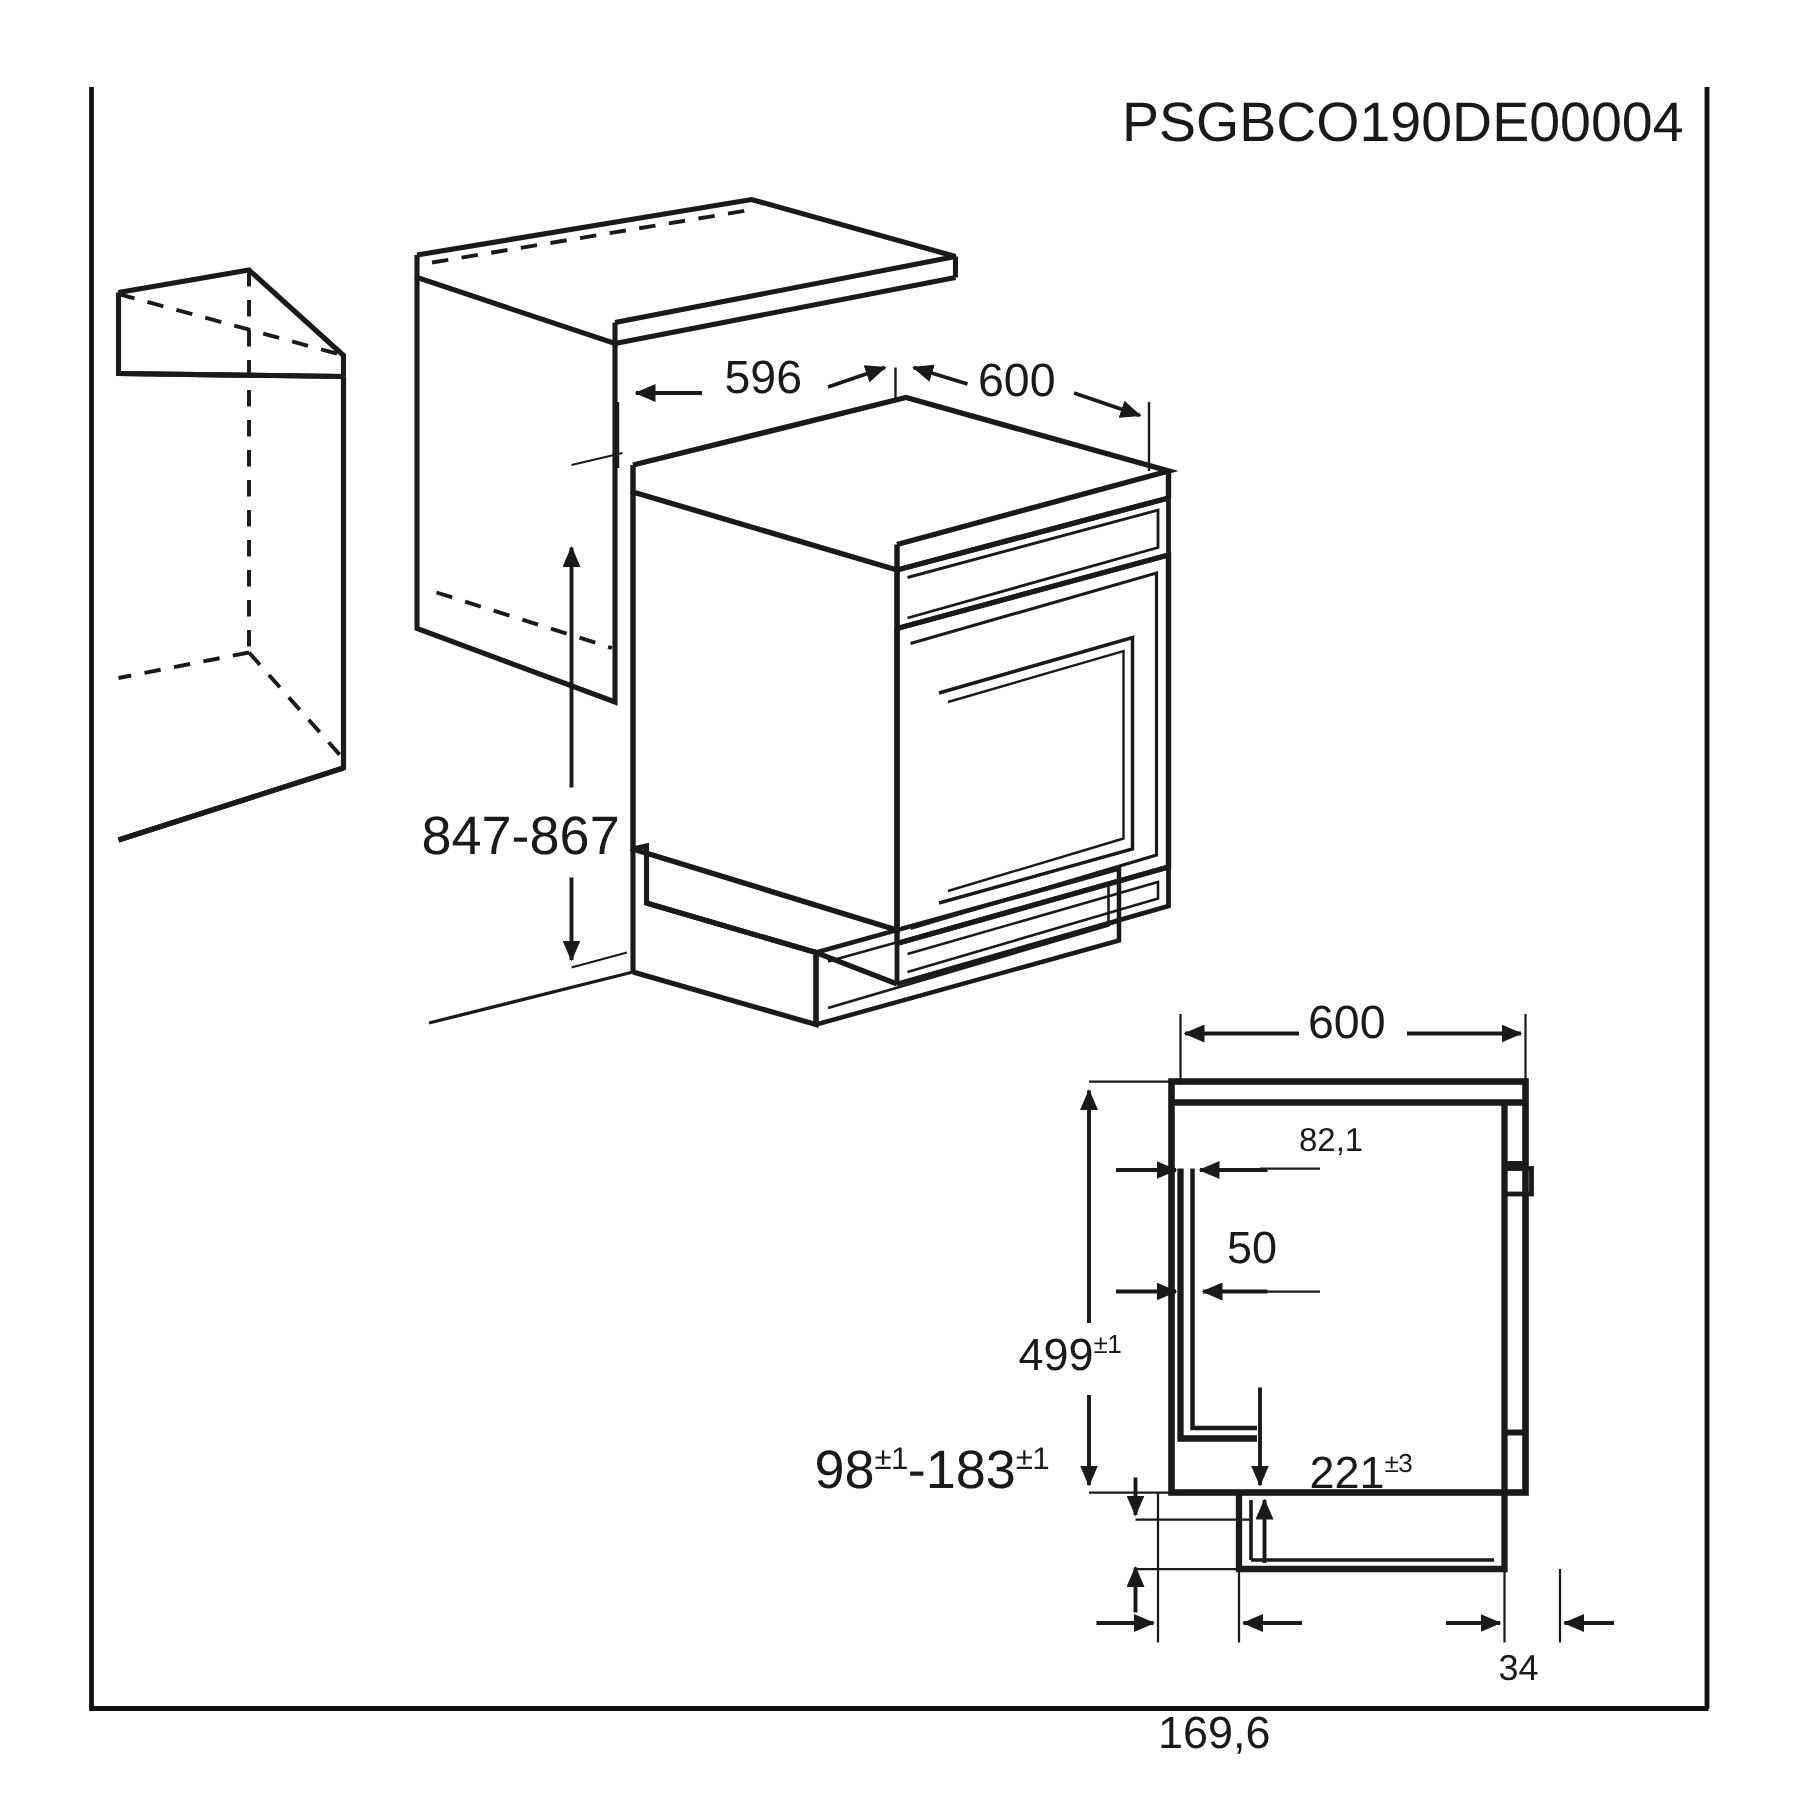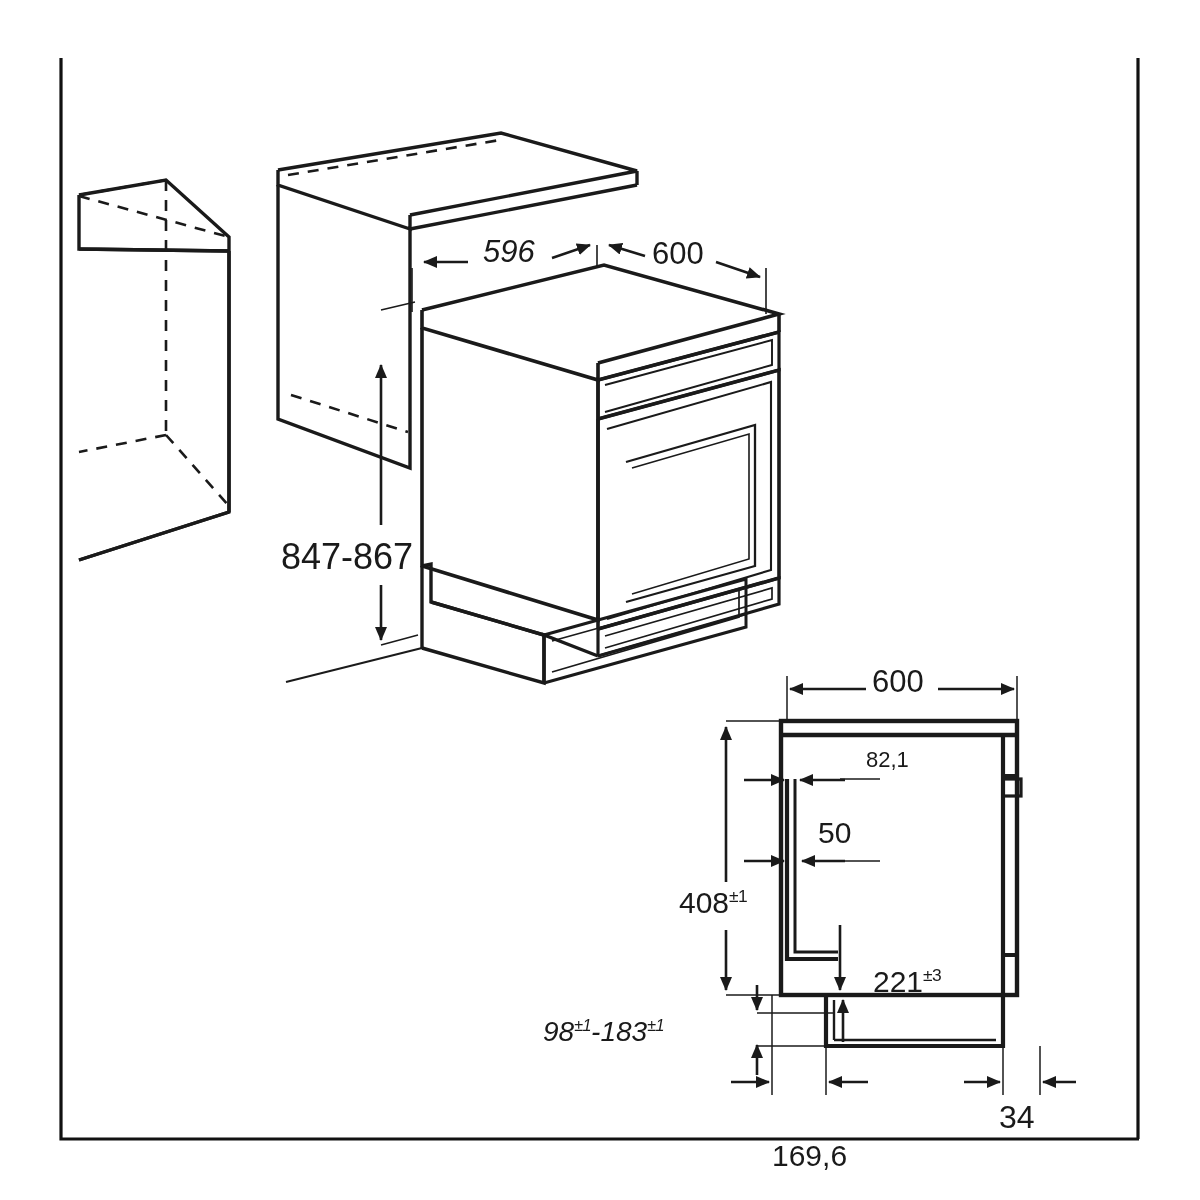"PSGBCO190DE00004" div.lbl { html: none -> <div>PSGBCO190DE00004</div> }
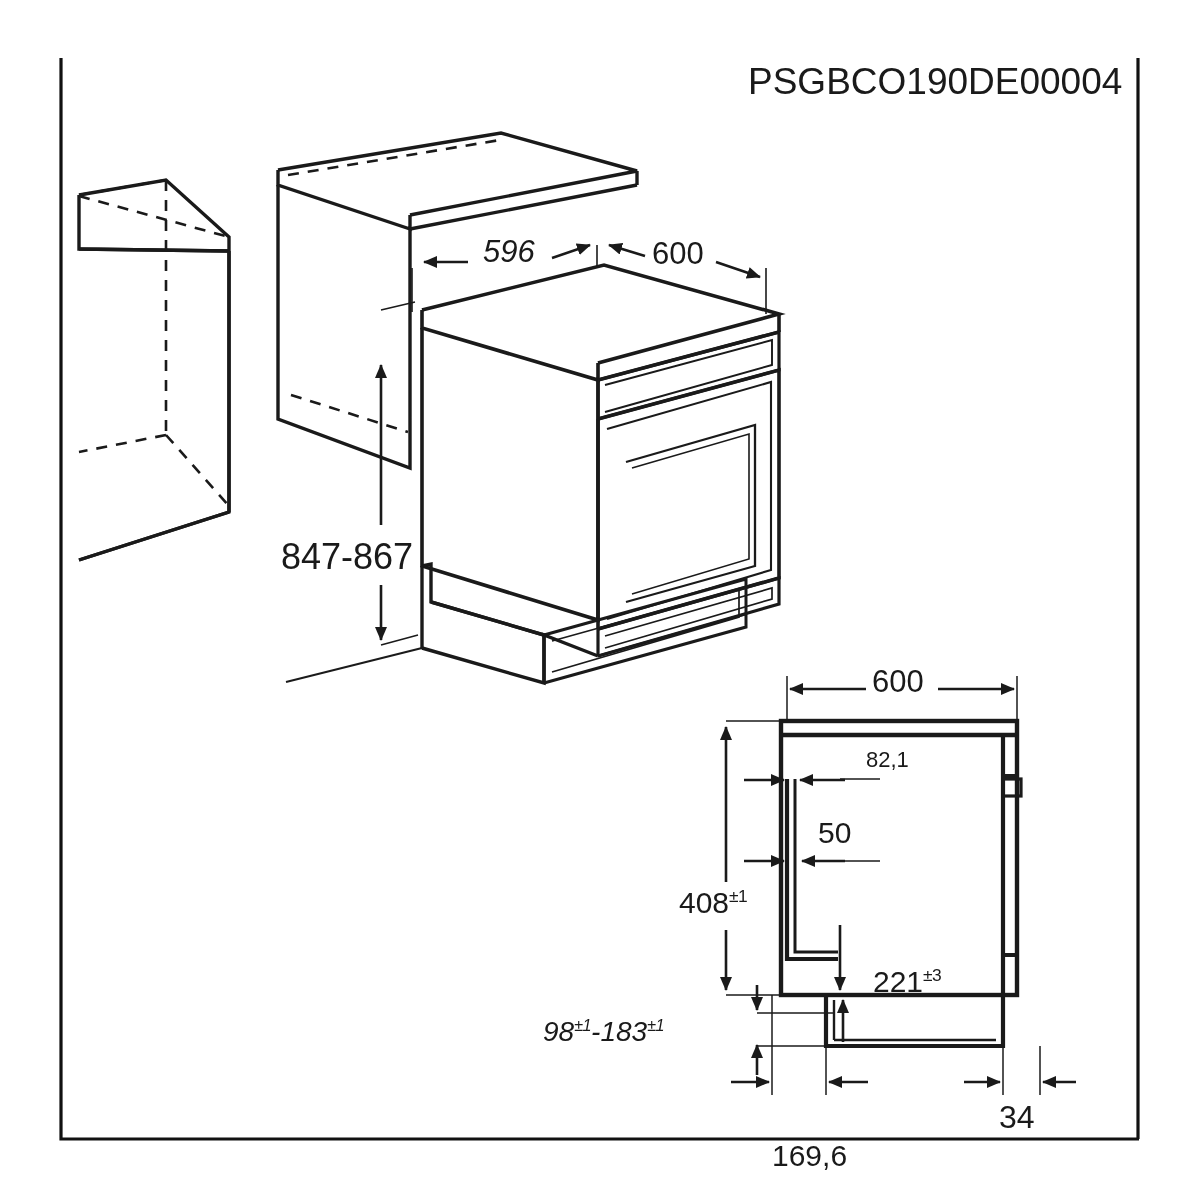"596" #dim-596 { font-style: italic -> none }
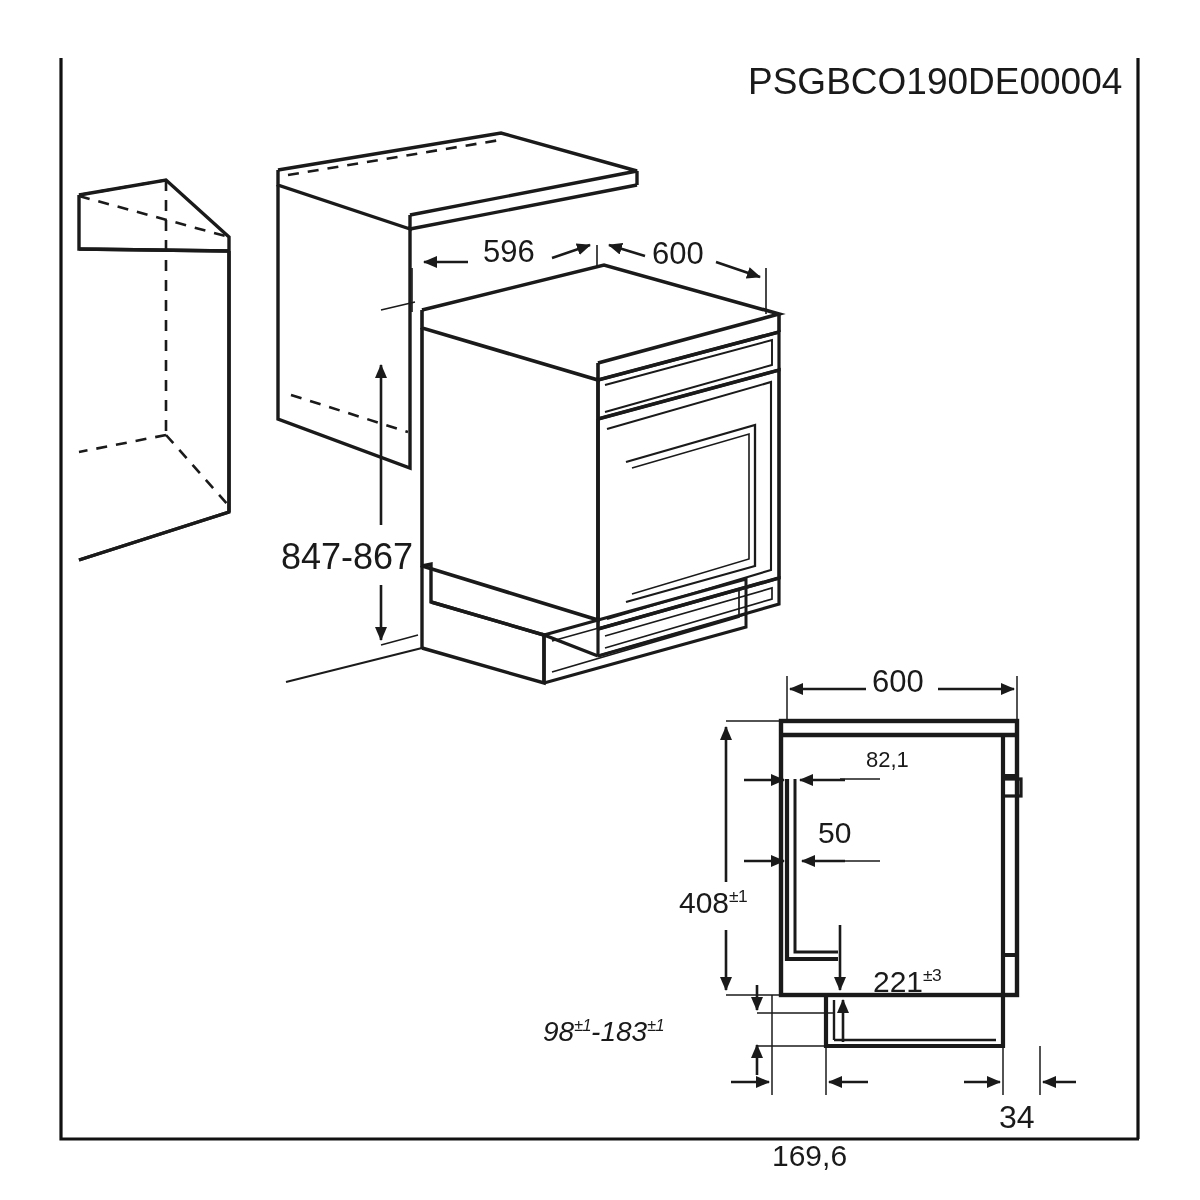"408" span { text: 408 -> 499 }
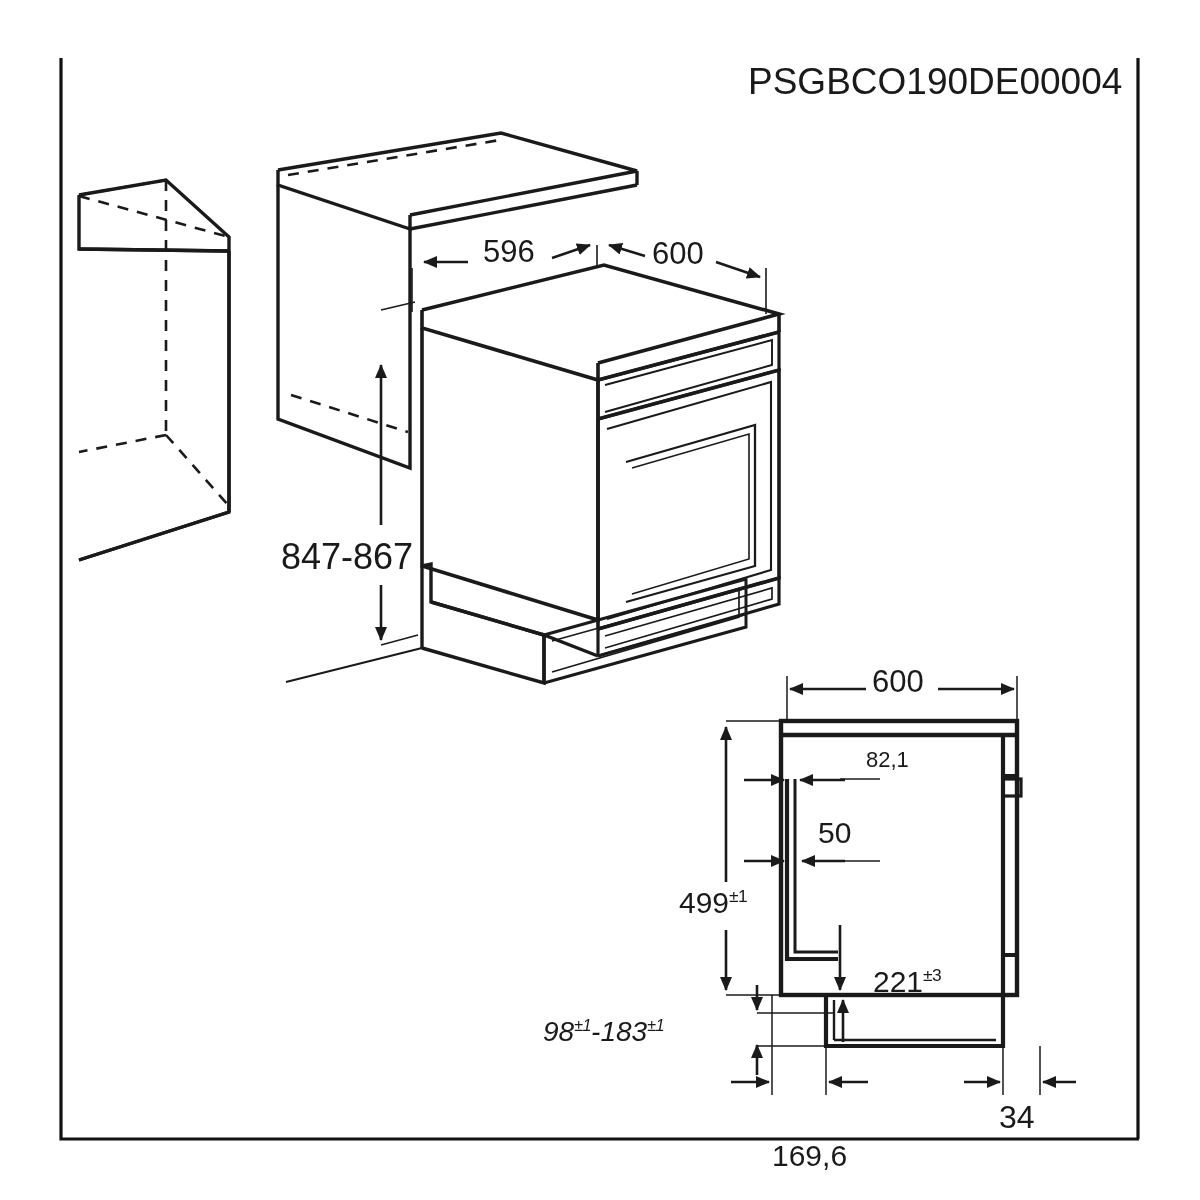"98±1-183±1" #dim-98-183 { font-size: 28px -> 36px; font-style: italic -> none; top: 1017px -> 962px }
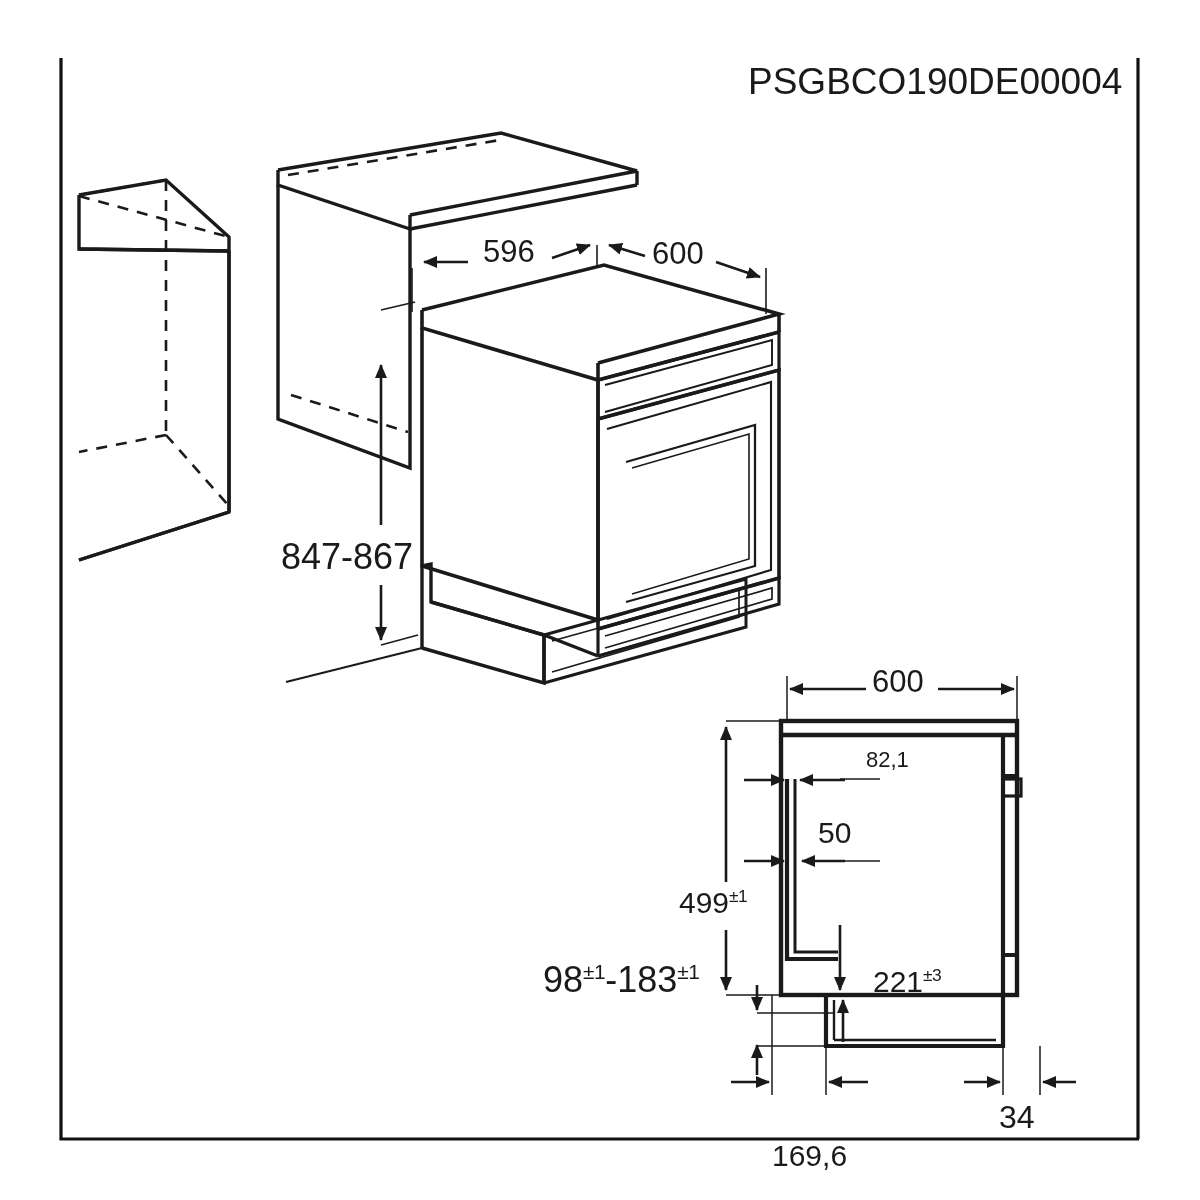"34" #dim-34 { font-size: 32px -> 24px }
